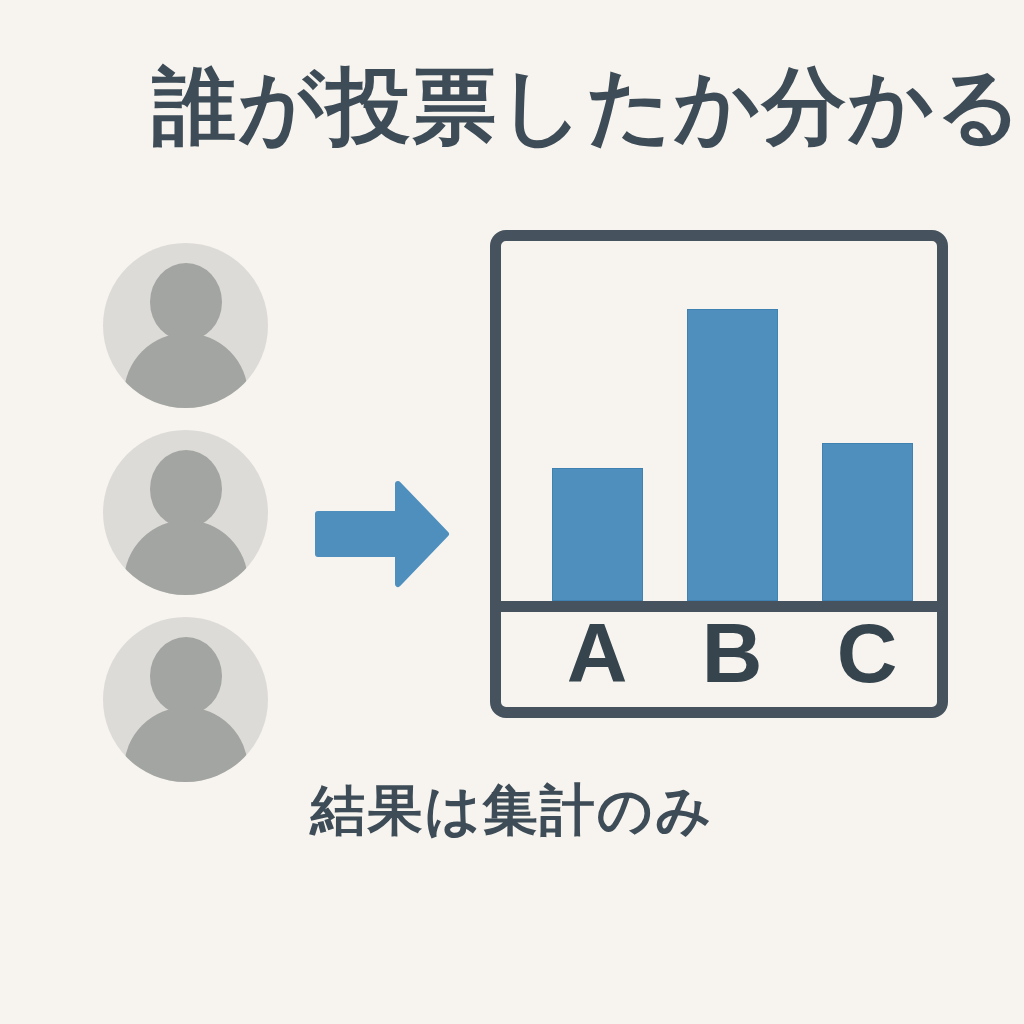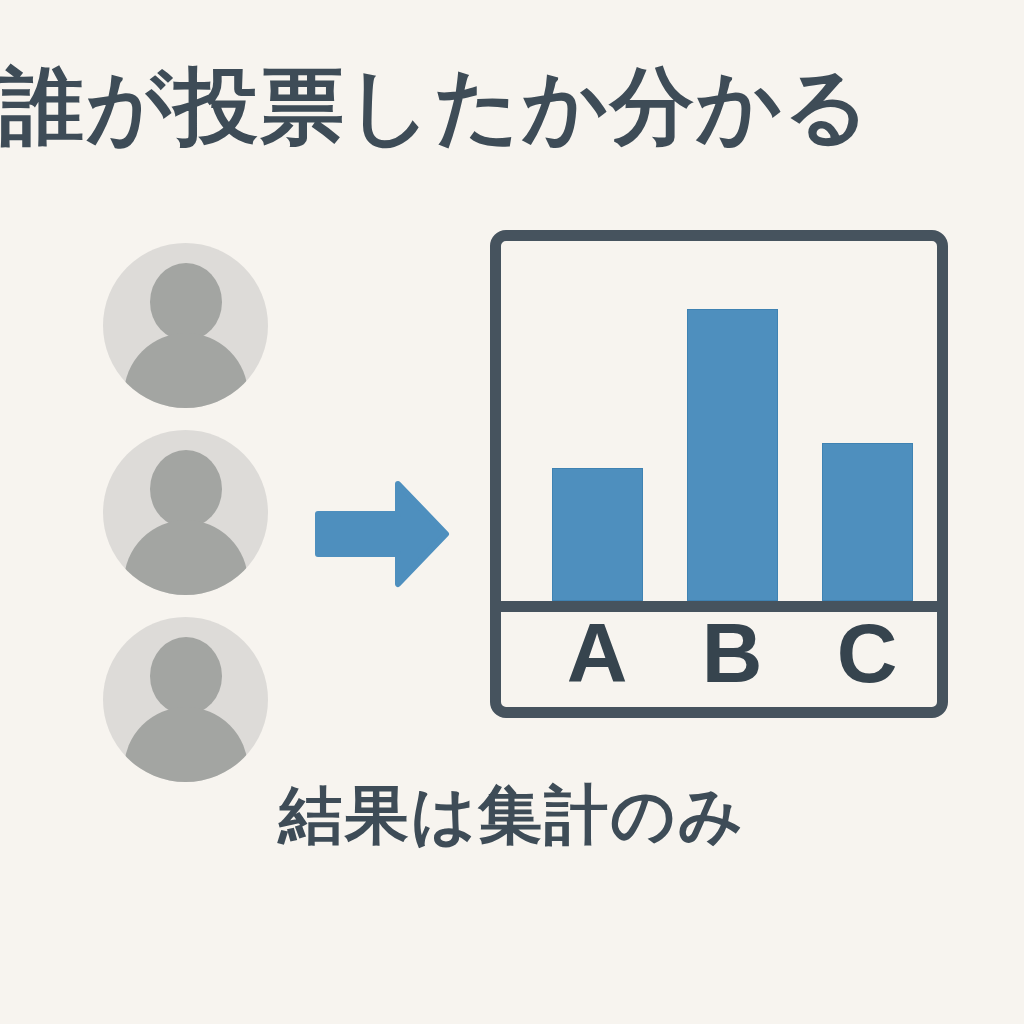"誰が投票したか分かる" .headline { text-align: left -> right }
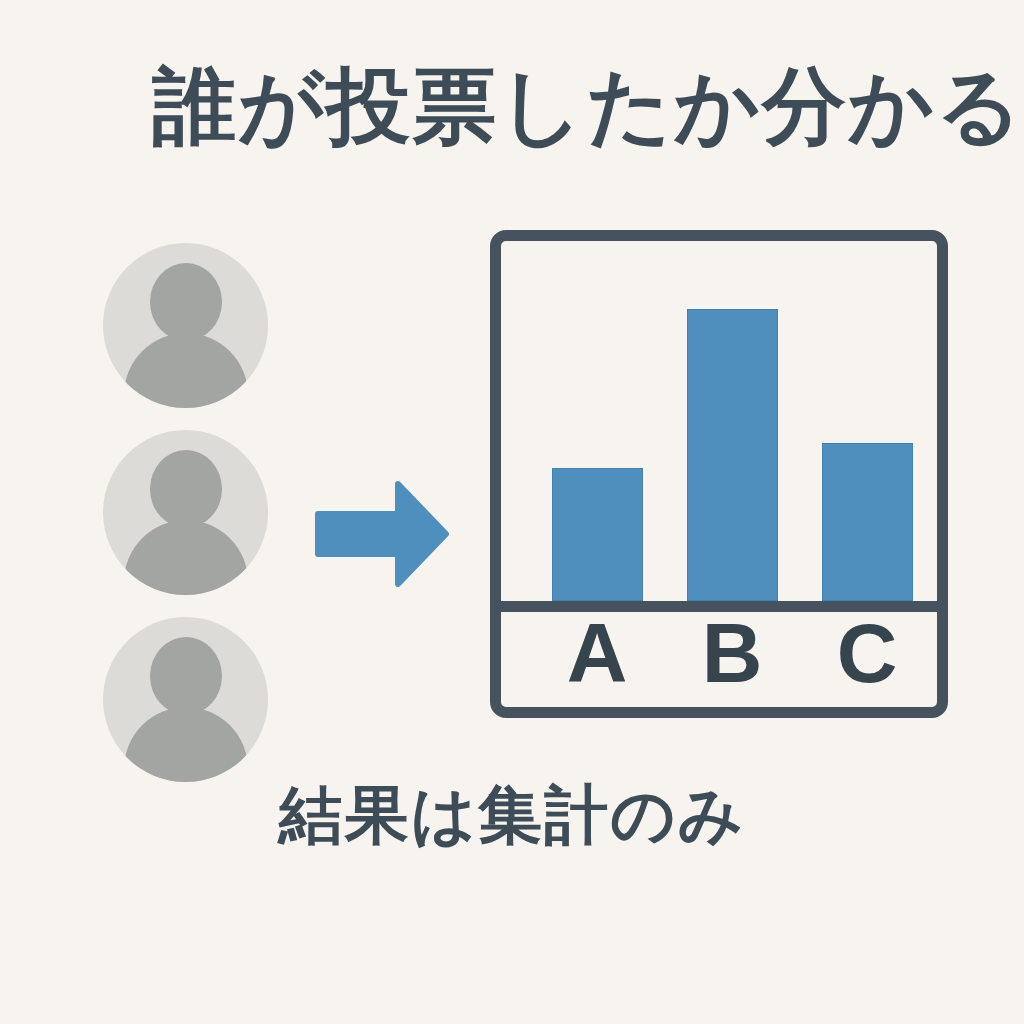"結果は集計のみ" .footline { font-size: 64px -> 55px }
